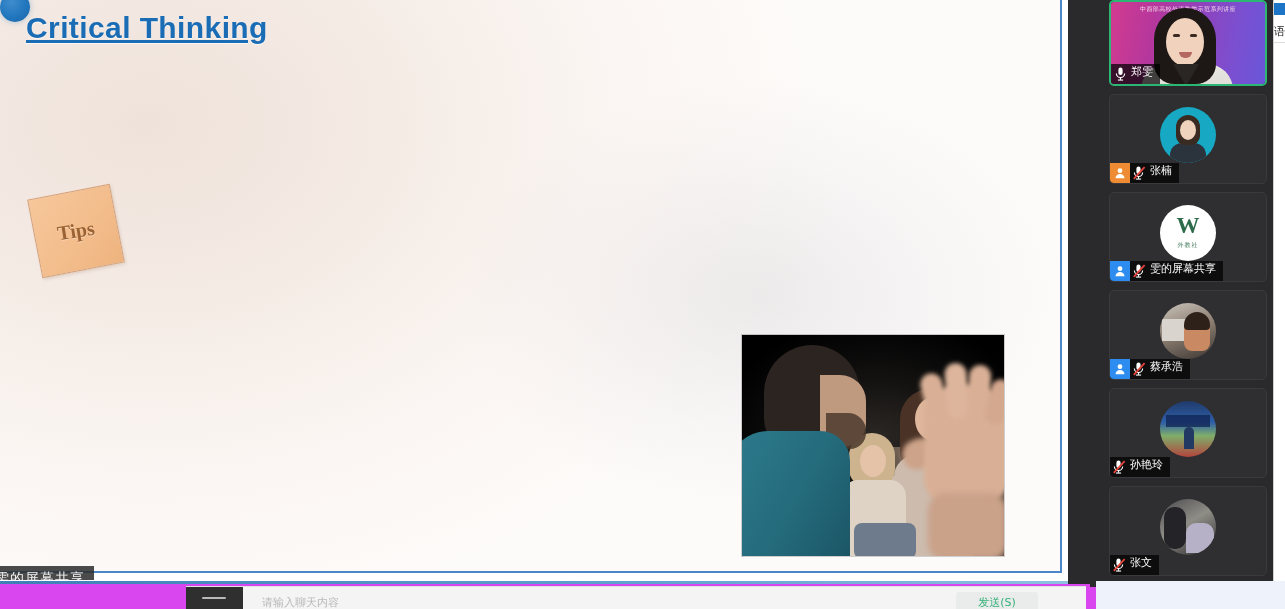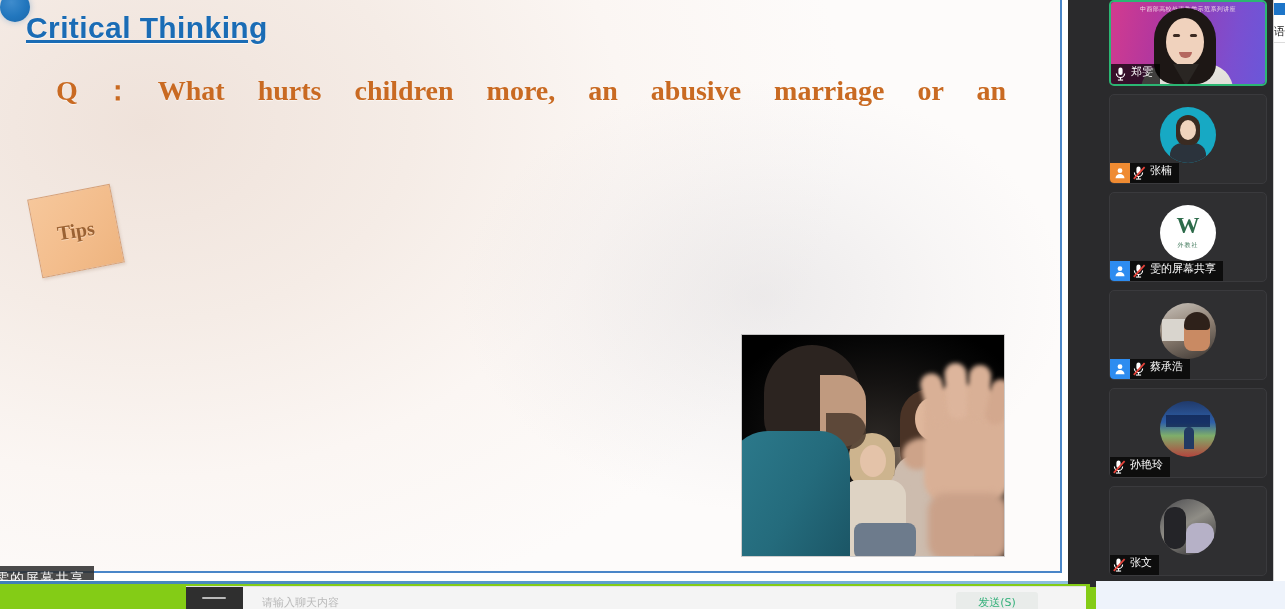"Q：What hurts children more, an" span { html: <span>Q：What hurts children more, an abusive marriage or an</span> -> none }
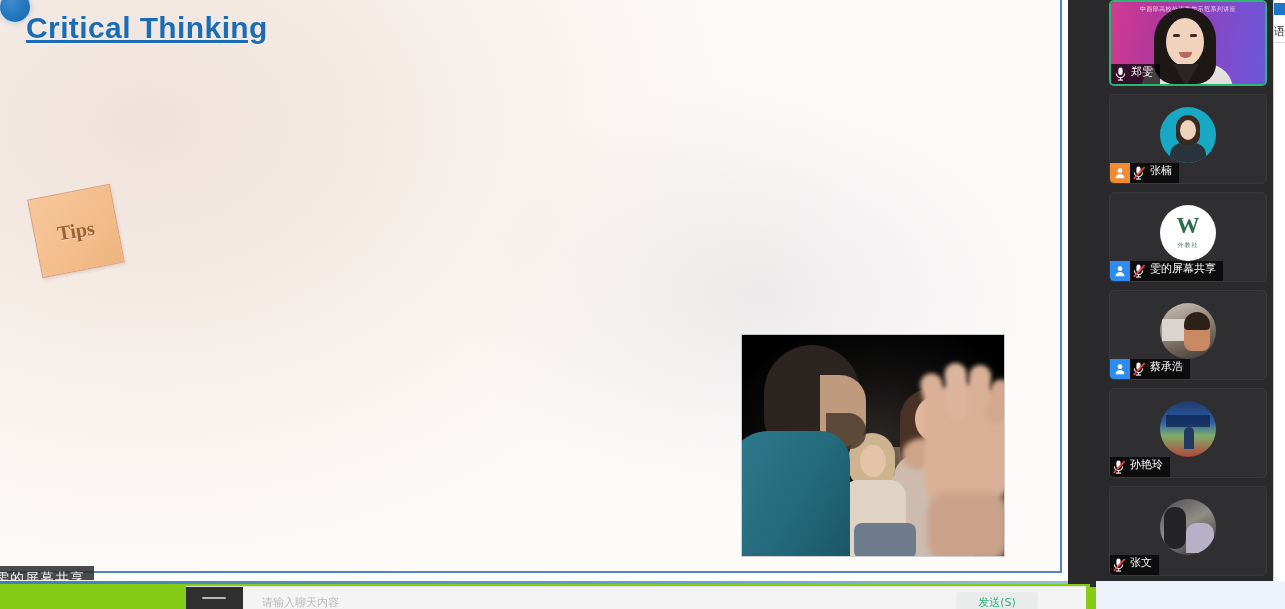"请输入聊天内容" #bottom-strip { background: #84cc16 -> #d946ef }
